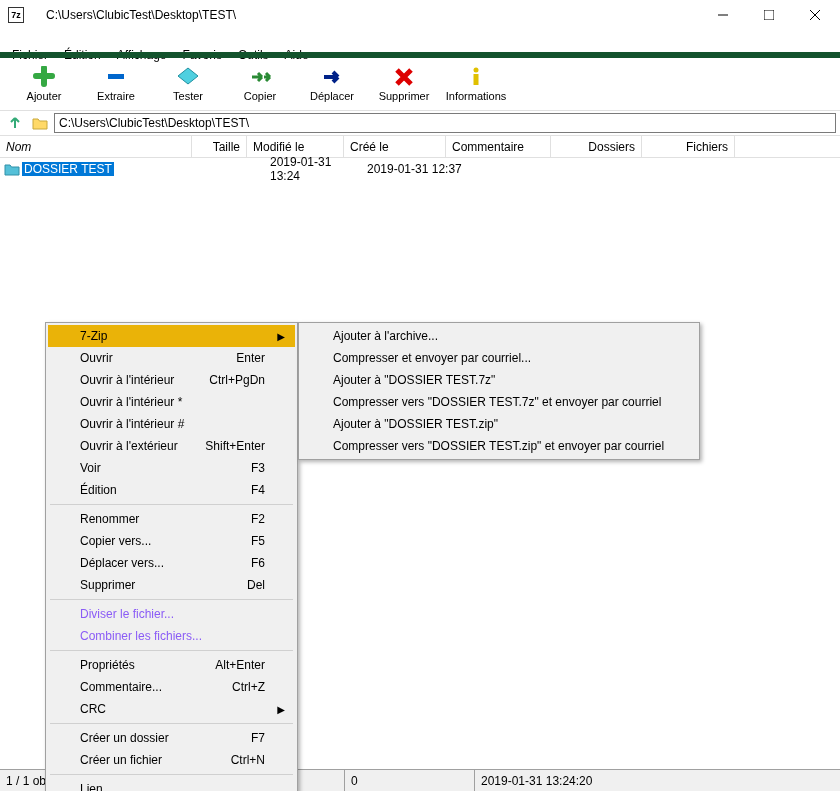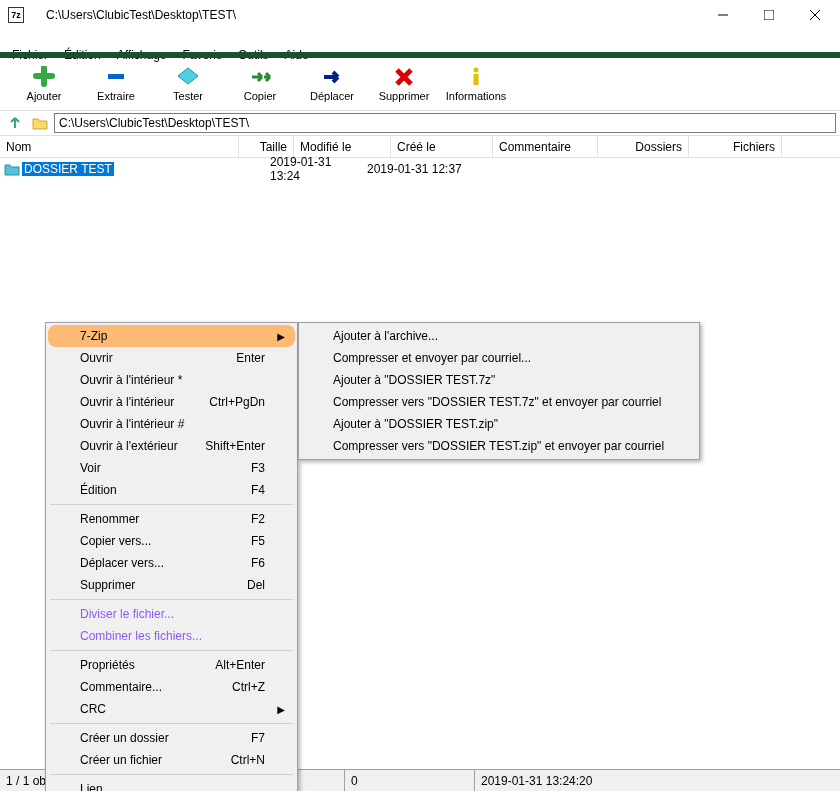"Nom" .col-nom { font-style: none -> italic; width: 239px -> 192px }
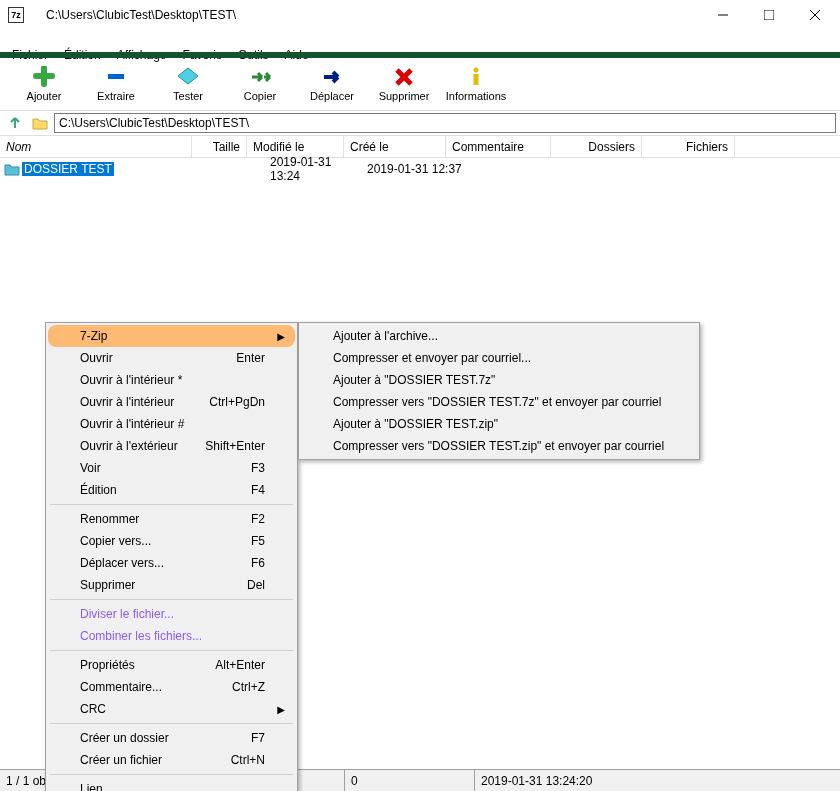"7-Zip" .ctx-row.highlighted { background: #fdba74 -> #eab308; border-radius: 8px -> none }
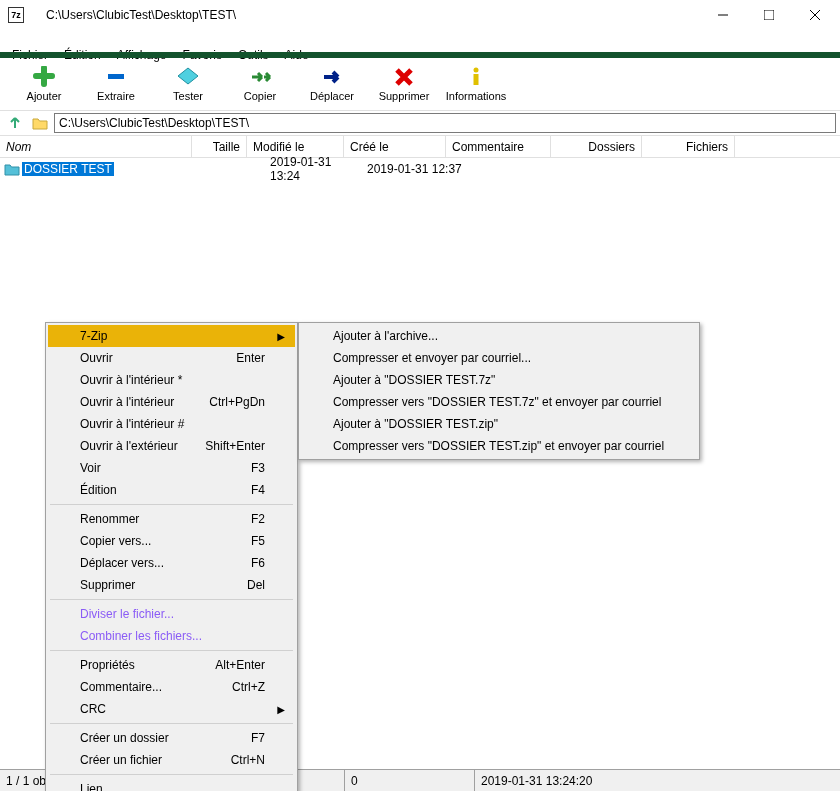"Ouvrir à l'intérieur *" div.ctx-row { order: before "Ouvrir à l'intérieur" -> after "Ouvrir à l'intérieur" }
